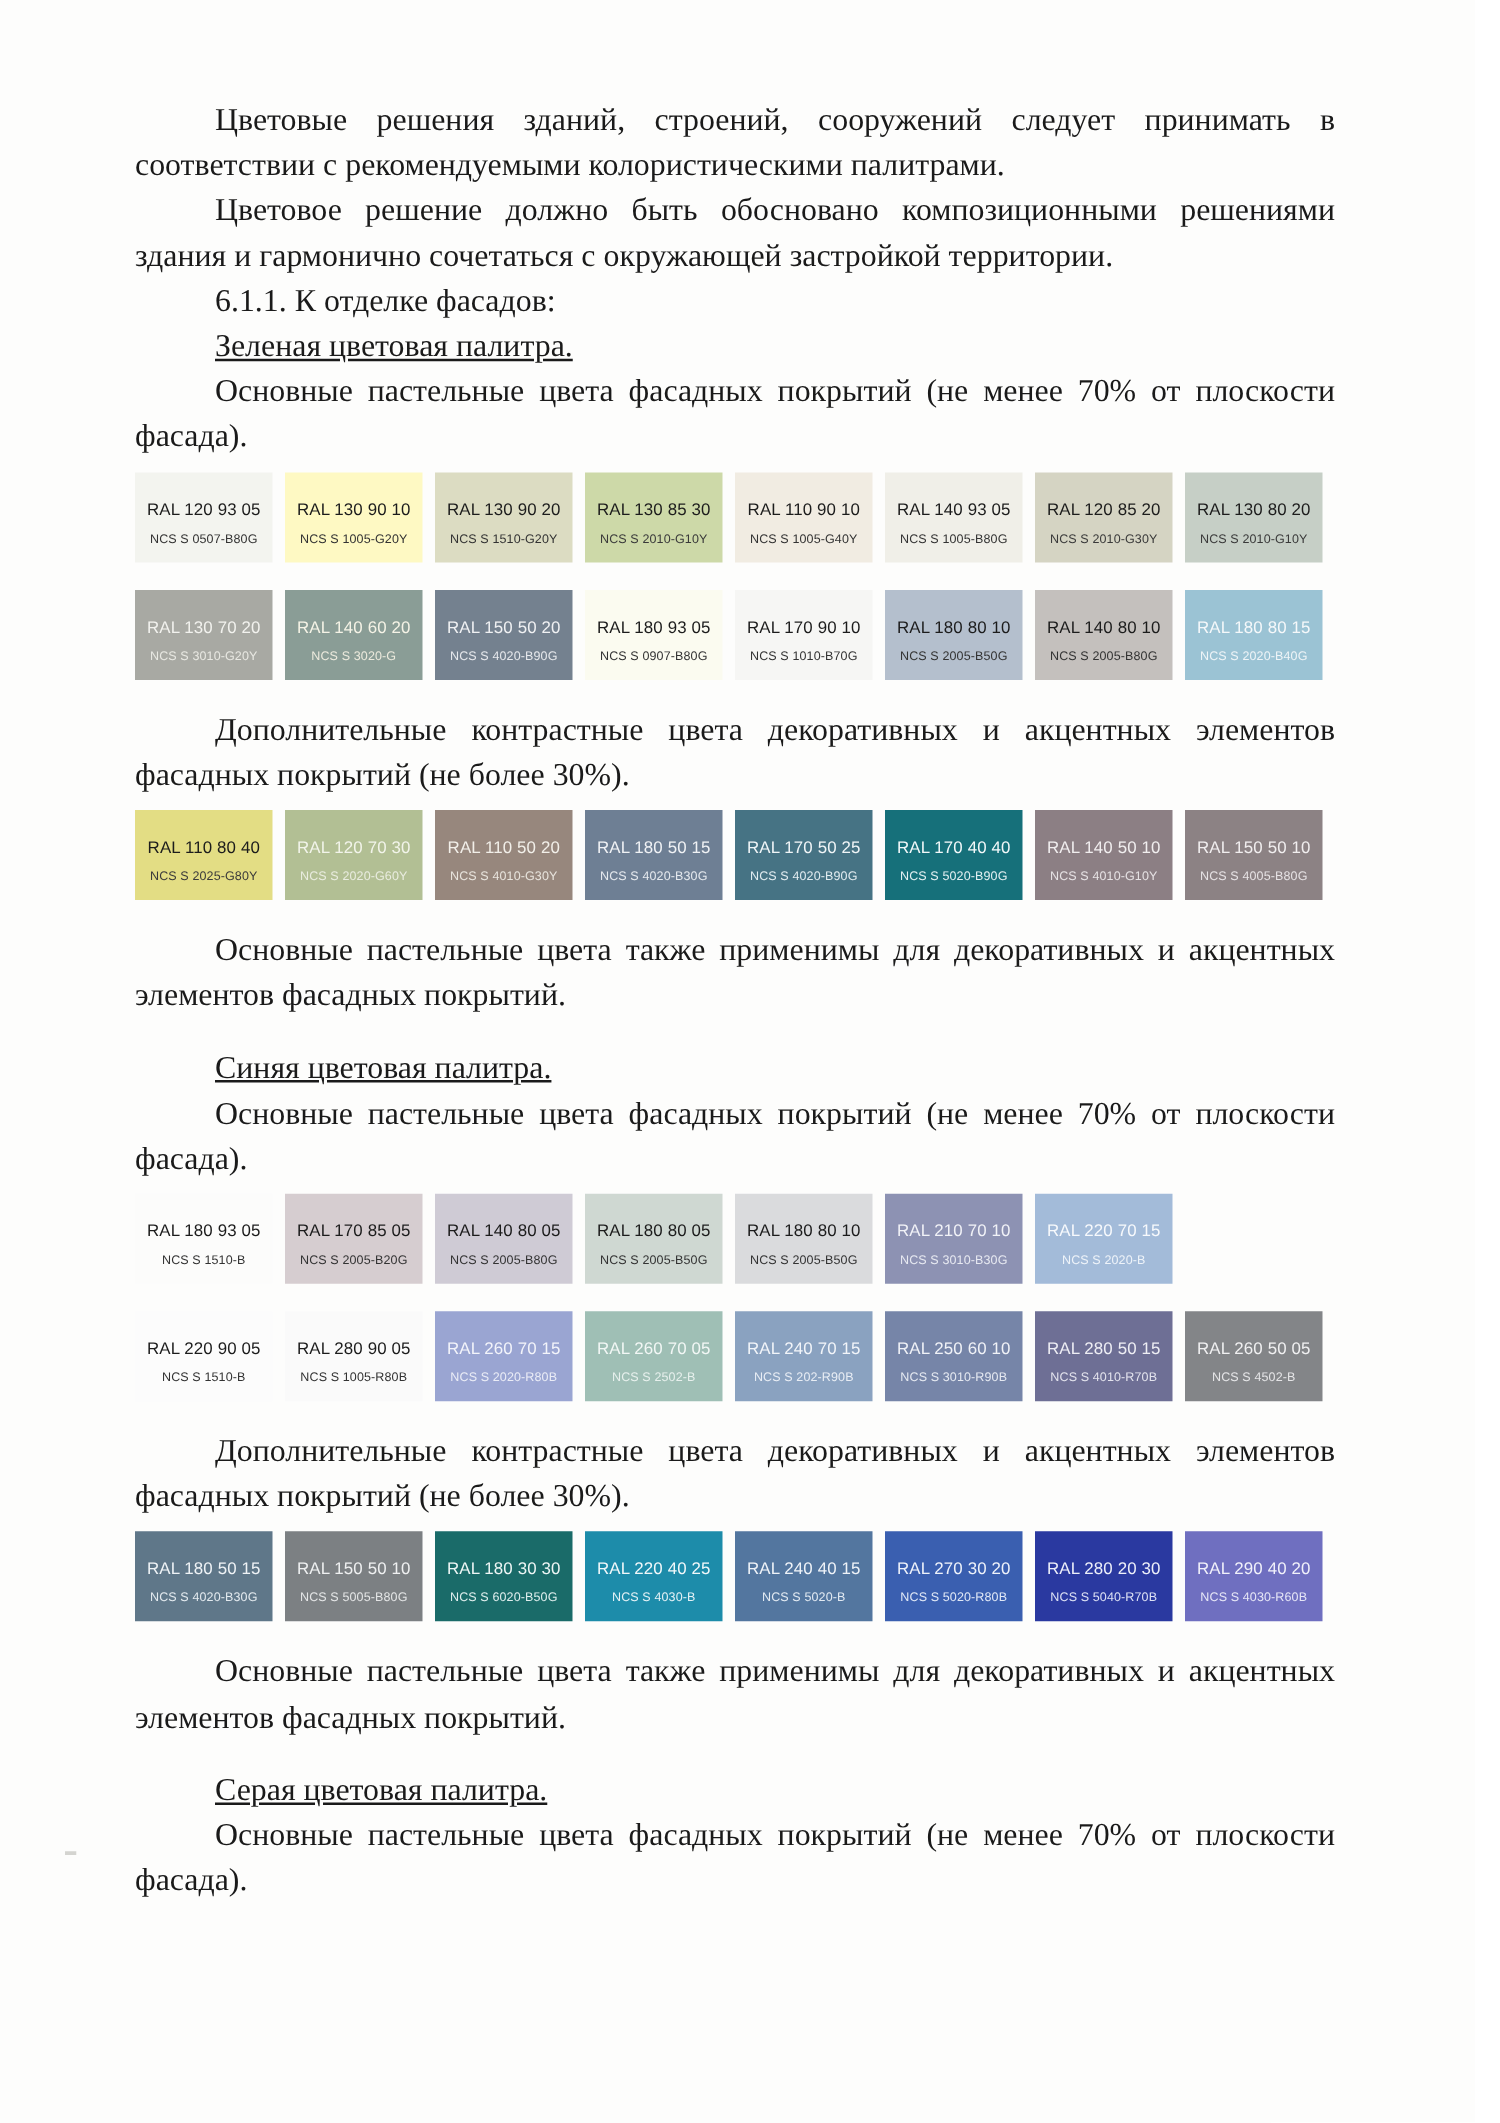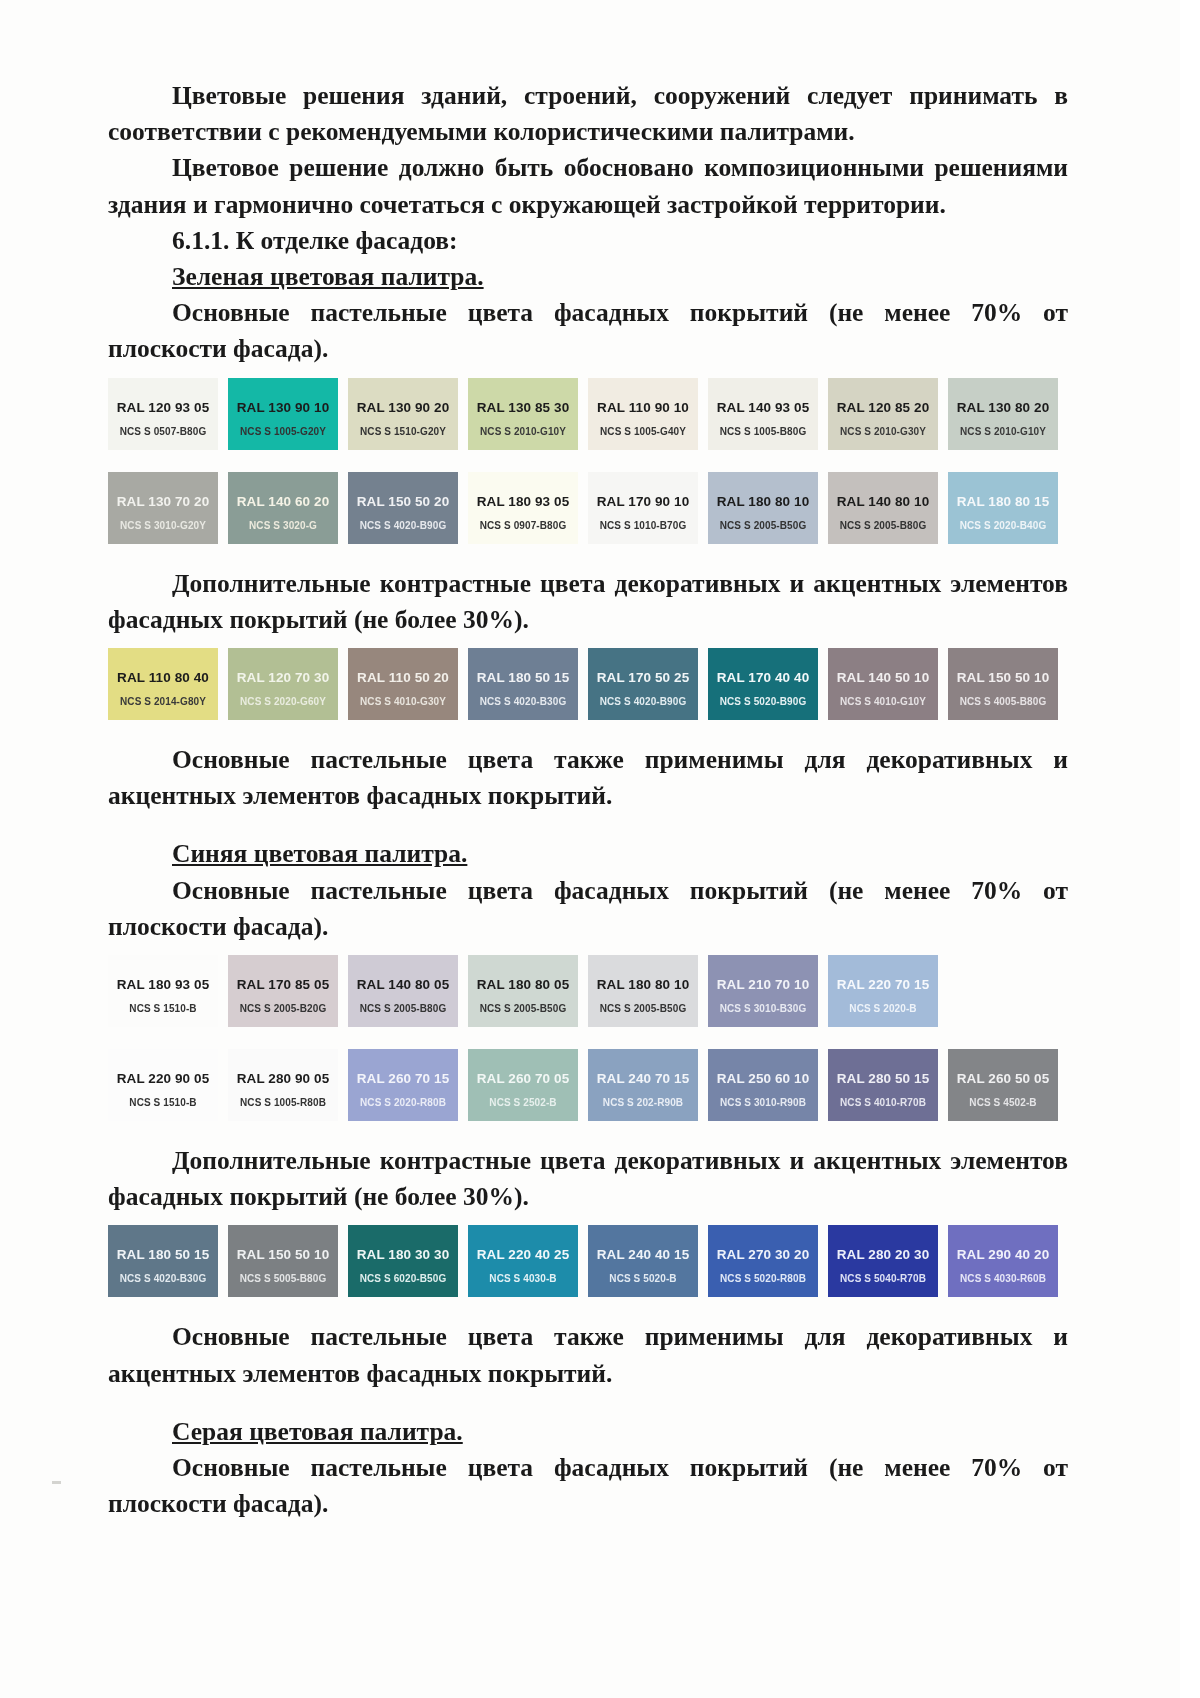"Цветовые решения зданий, строений," .page { font-weight: bold -> none }
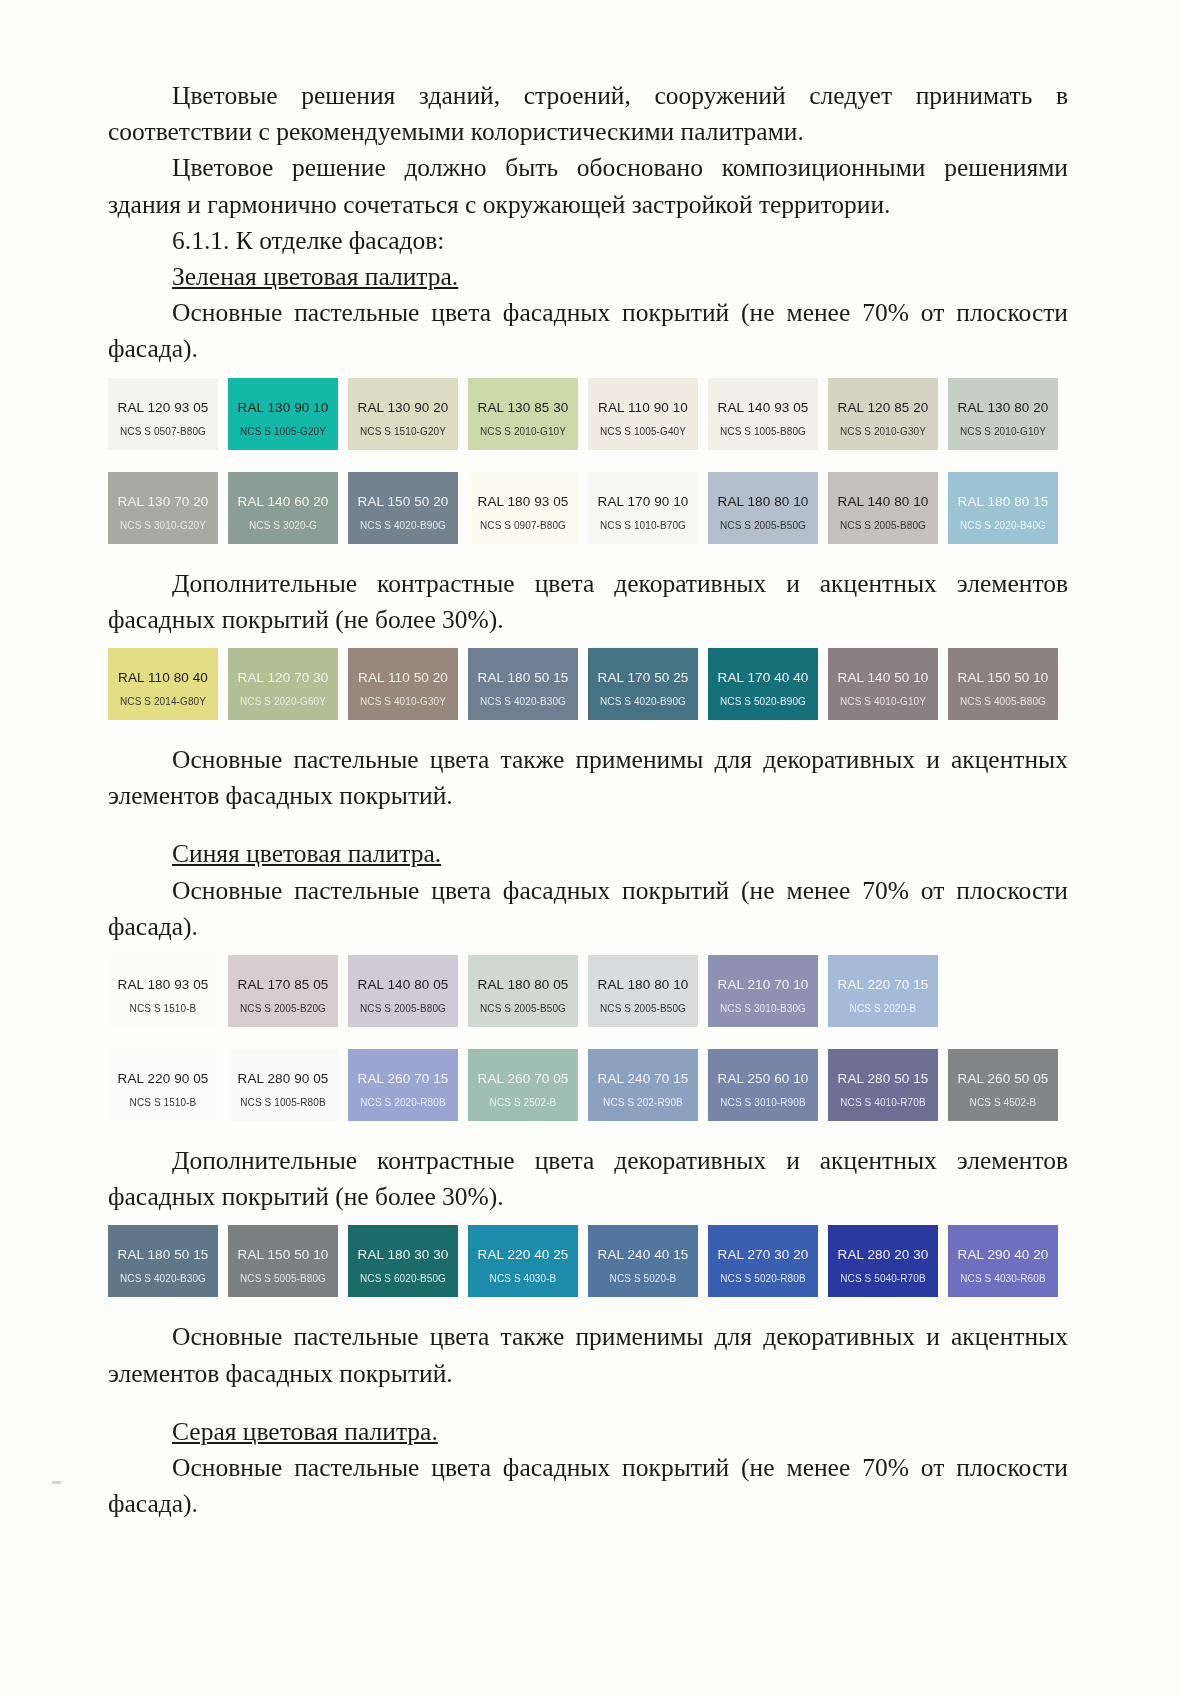"RAL 130 90 10" div.swatch { background: #14b8a6 -> #fef9c3 }
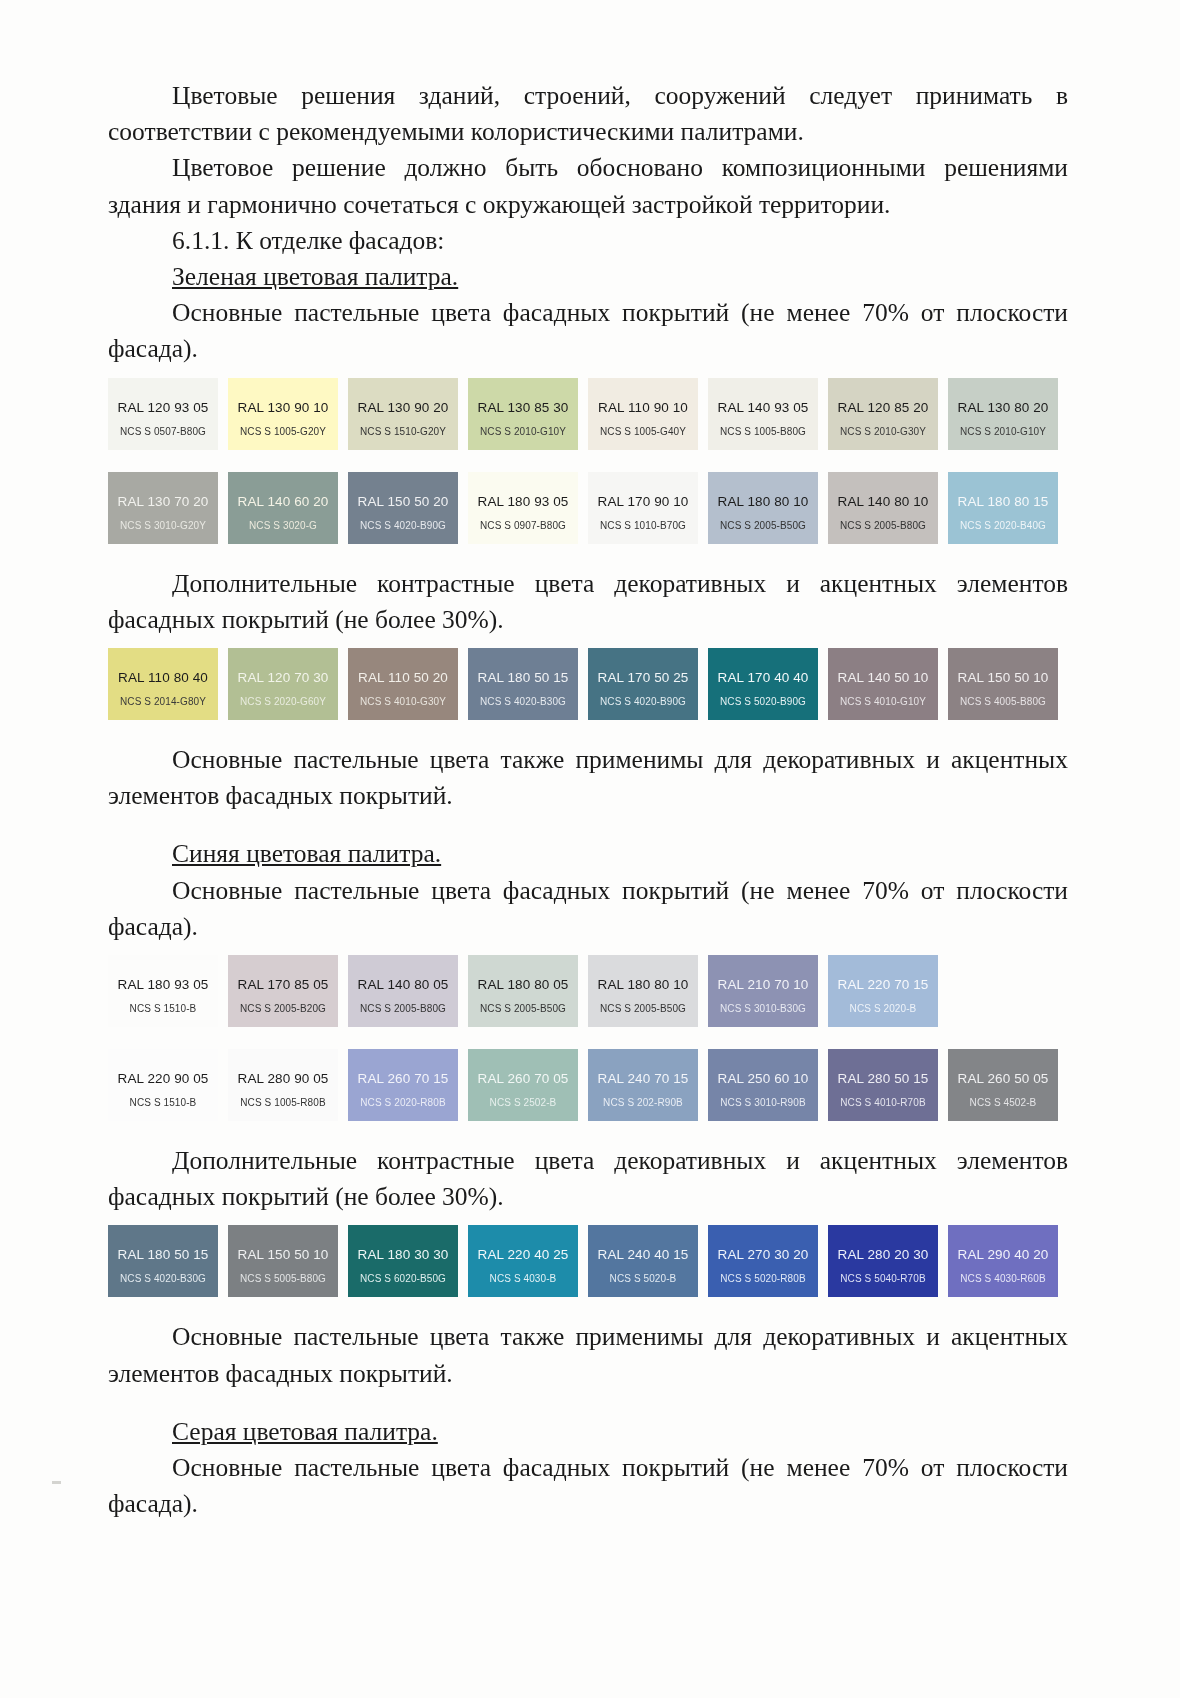"NCS S 2014-G80Y" div.ncs { text: 2014-G80Y -> 2025-G80Y }
